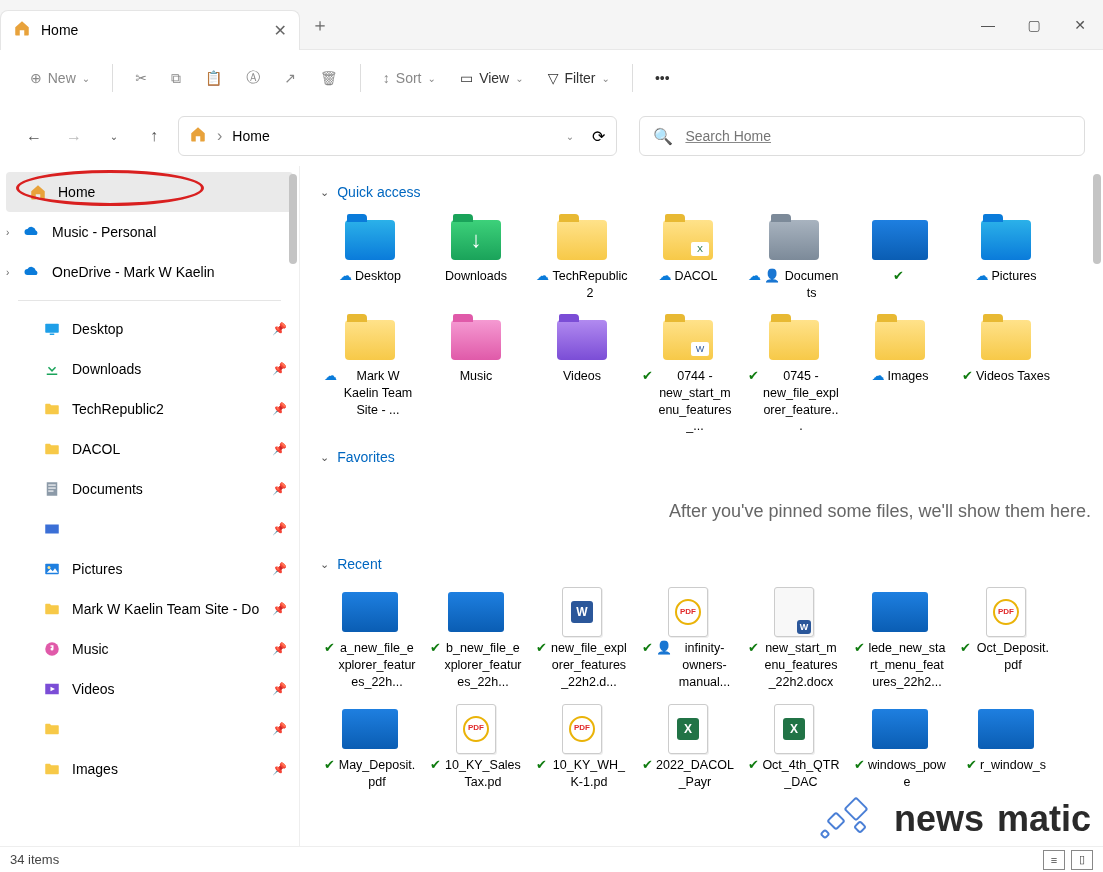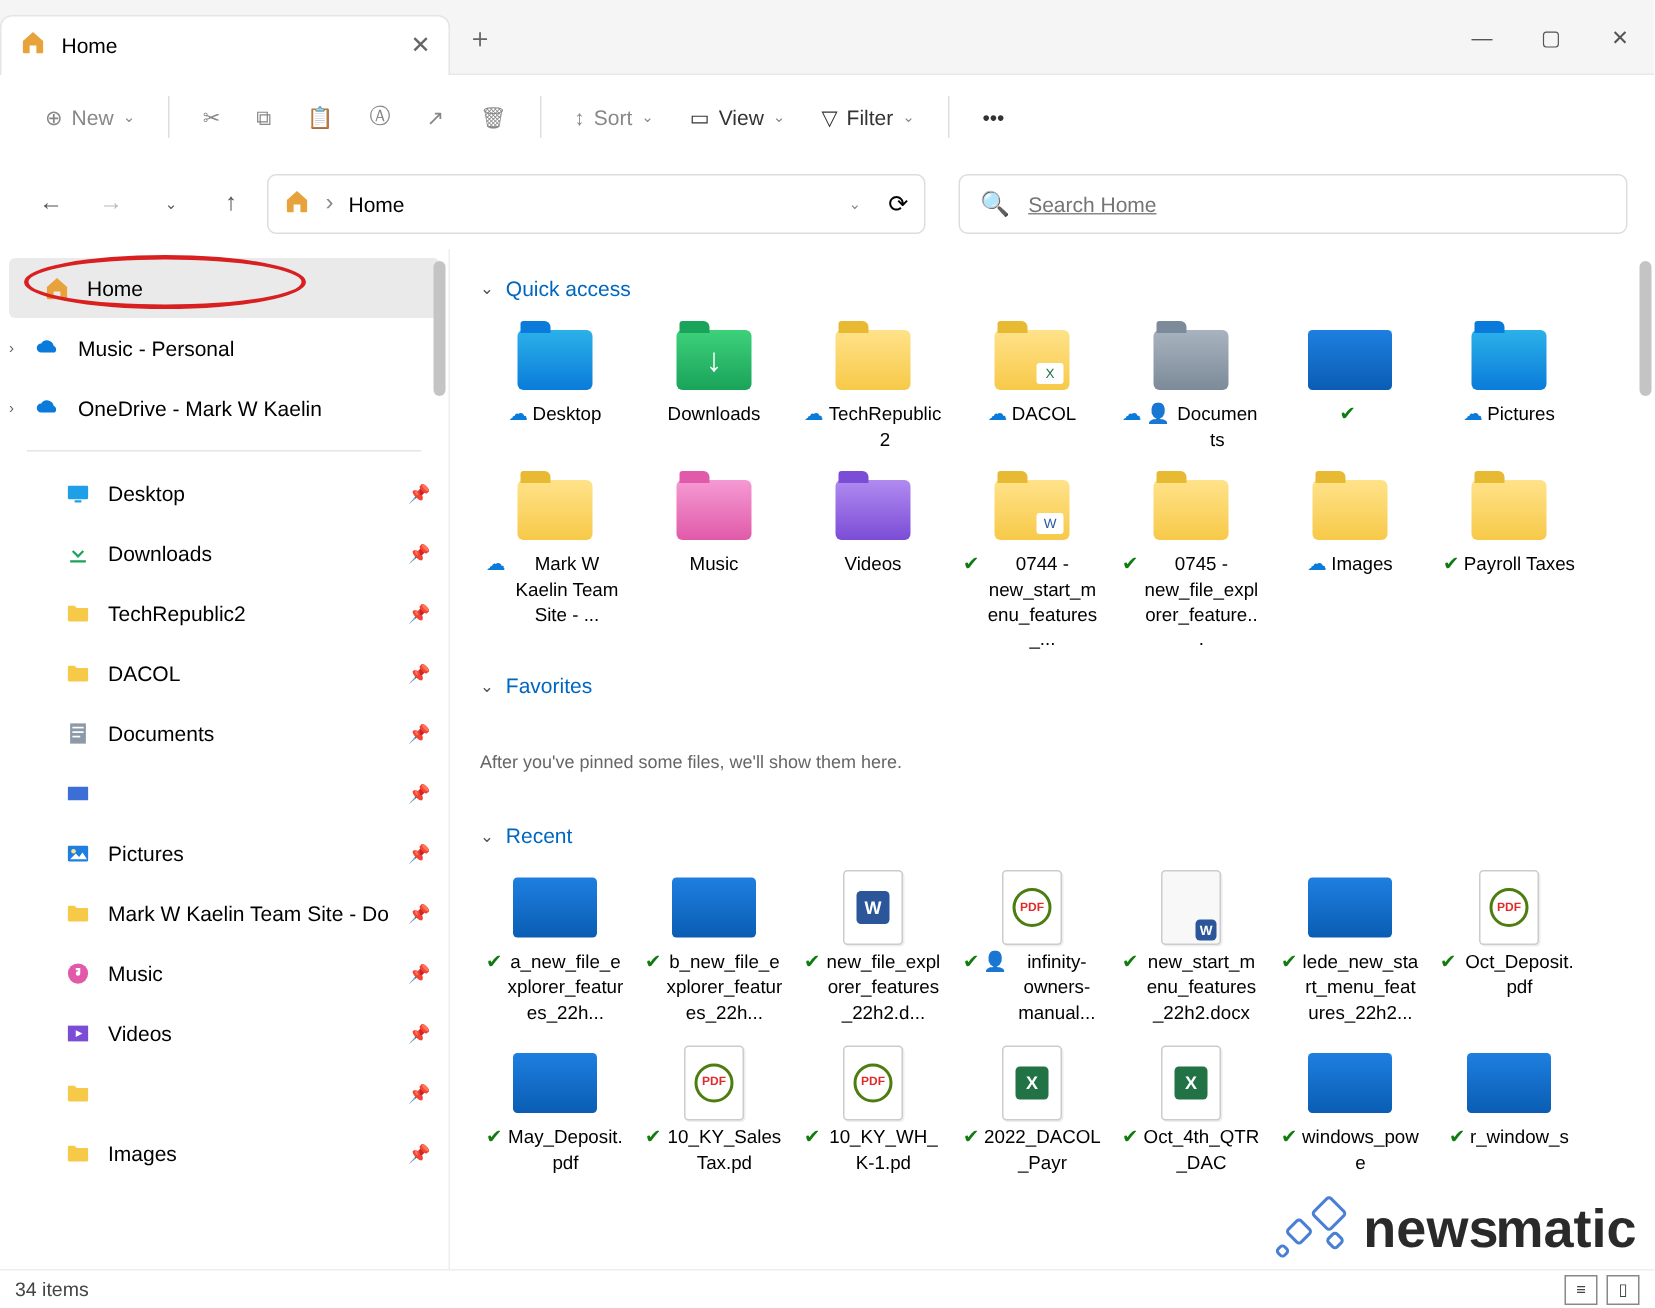"Payroll Taxes" span.tname { text: Payroll -> Videos }
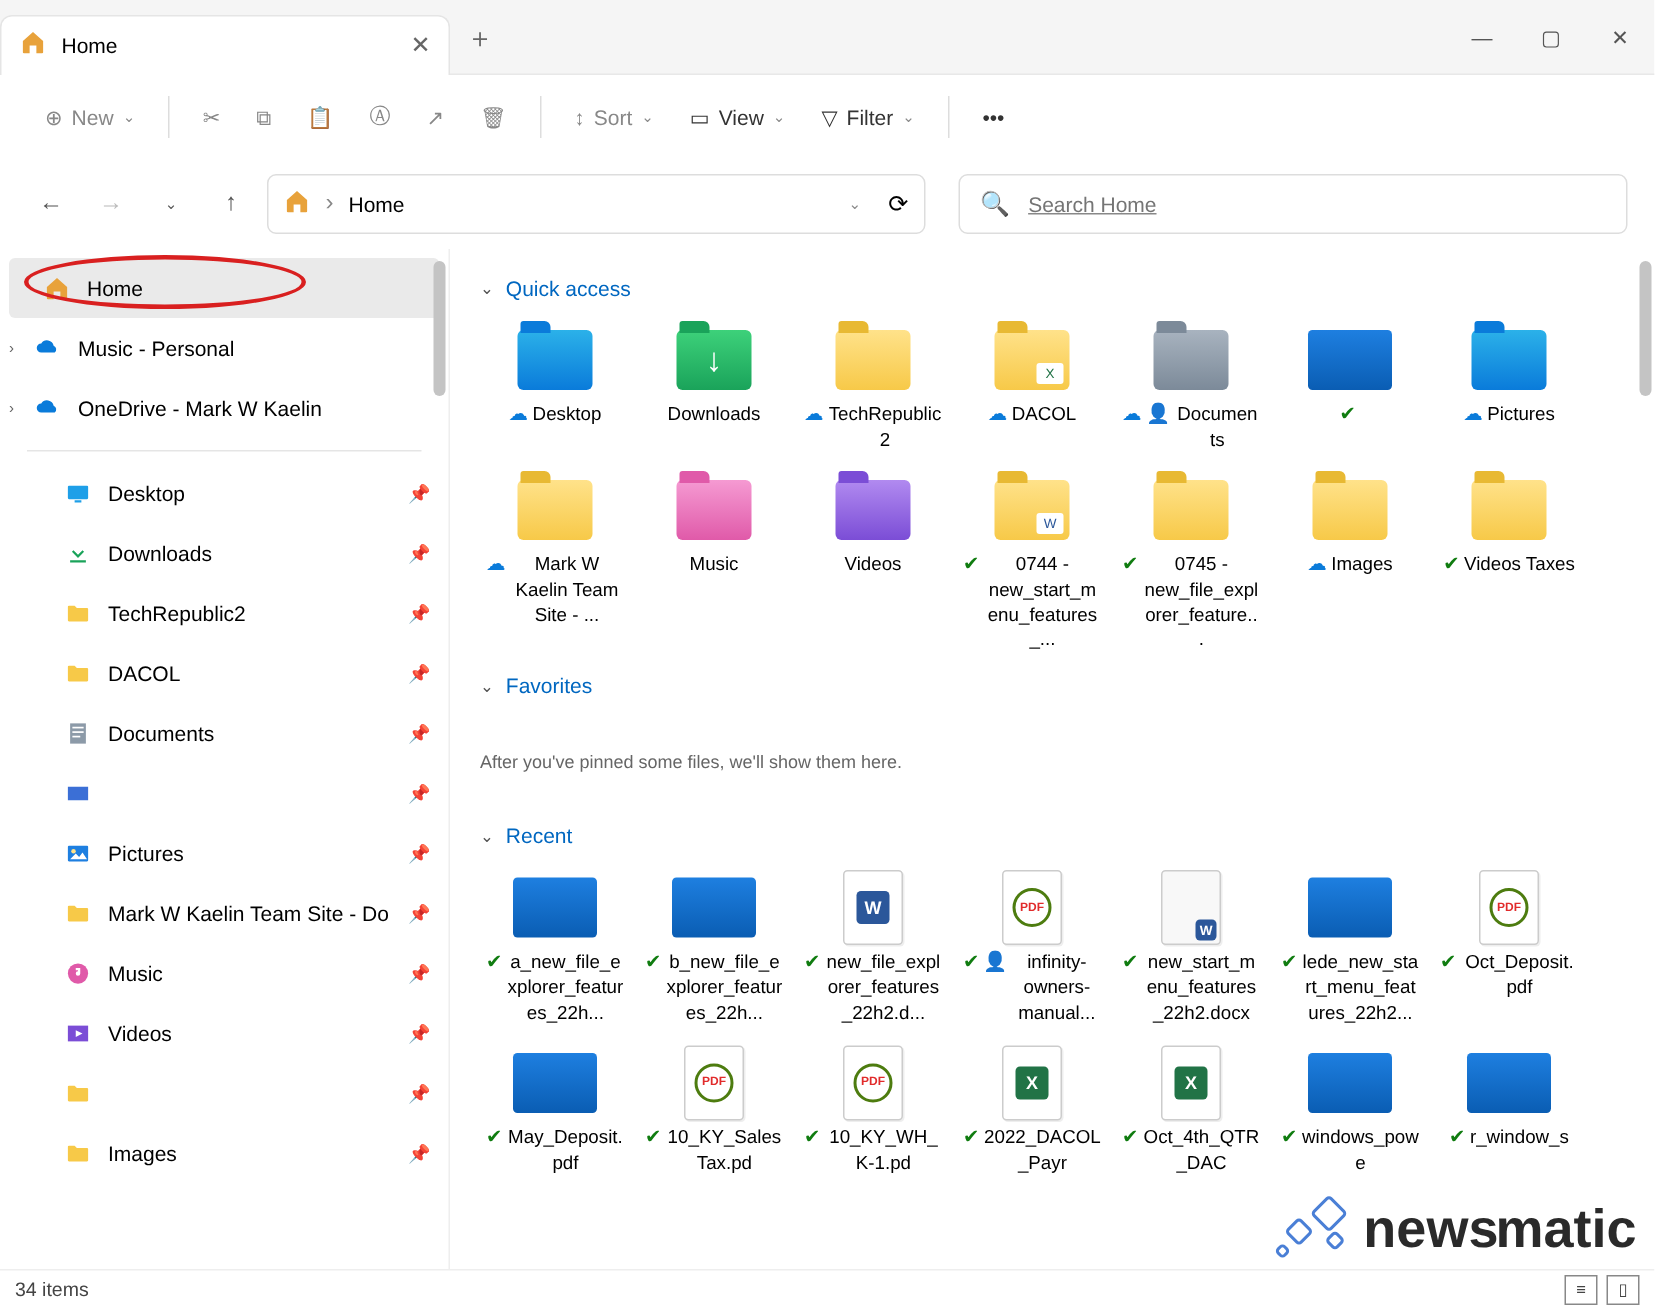"After you've pinned some files," .favmsg { font-size: 12px -> 18px; text-align: left -> right }
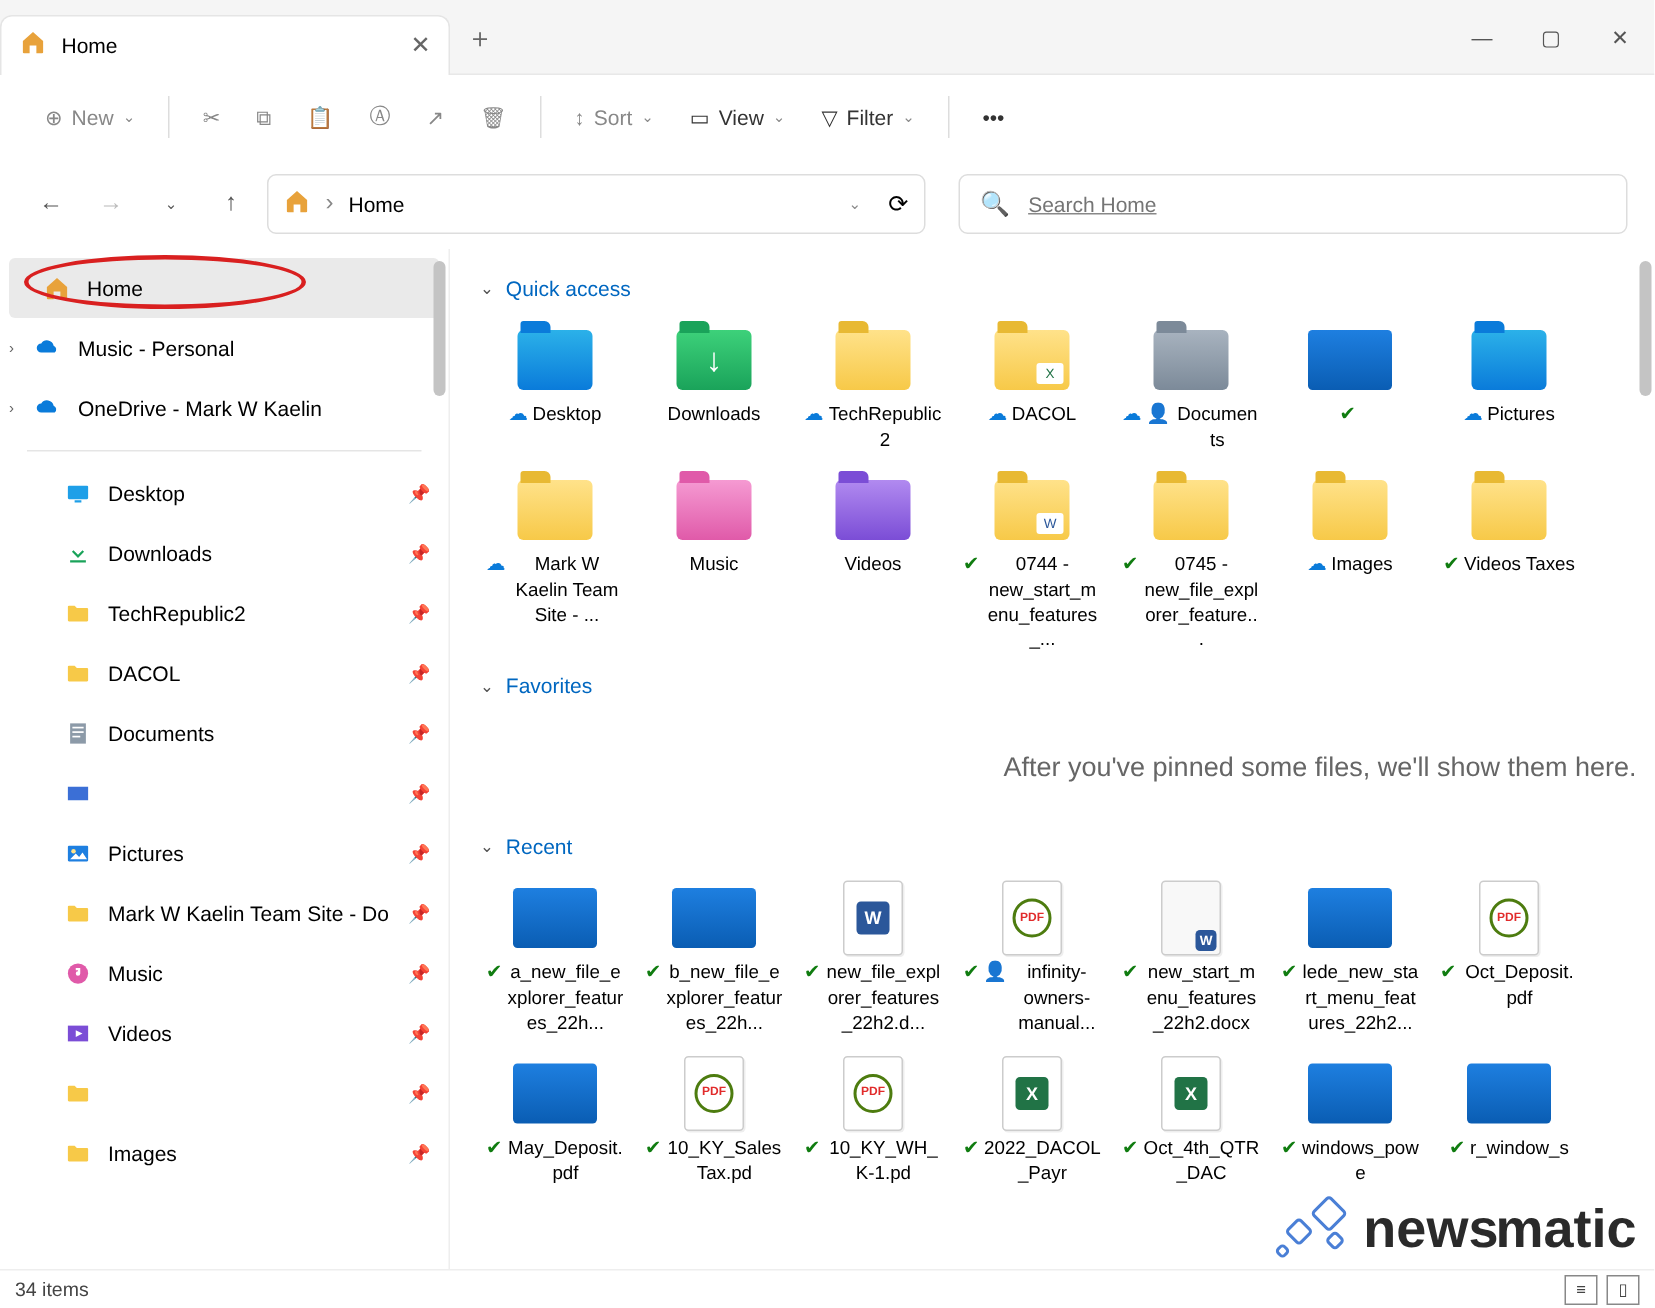"PDF" .pdfbadge { border: 2px solid #4d7c0f -> 2px solid #eab308 }
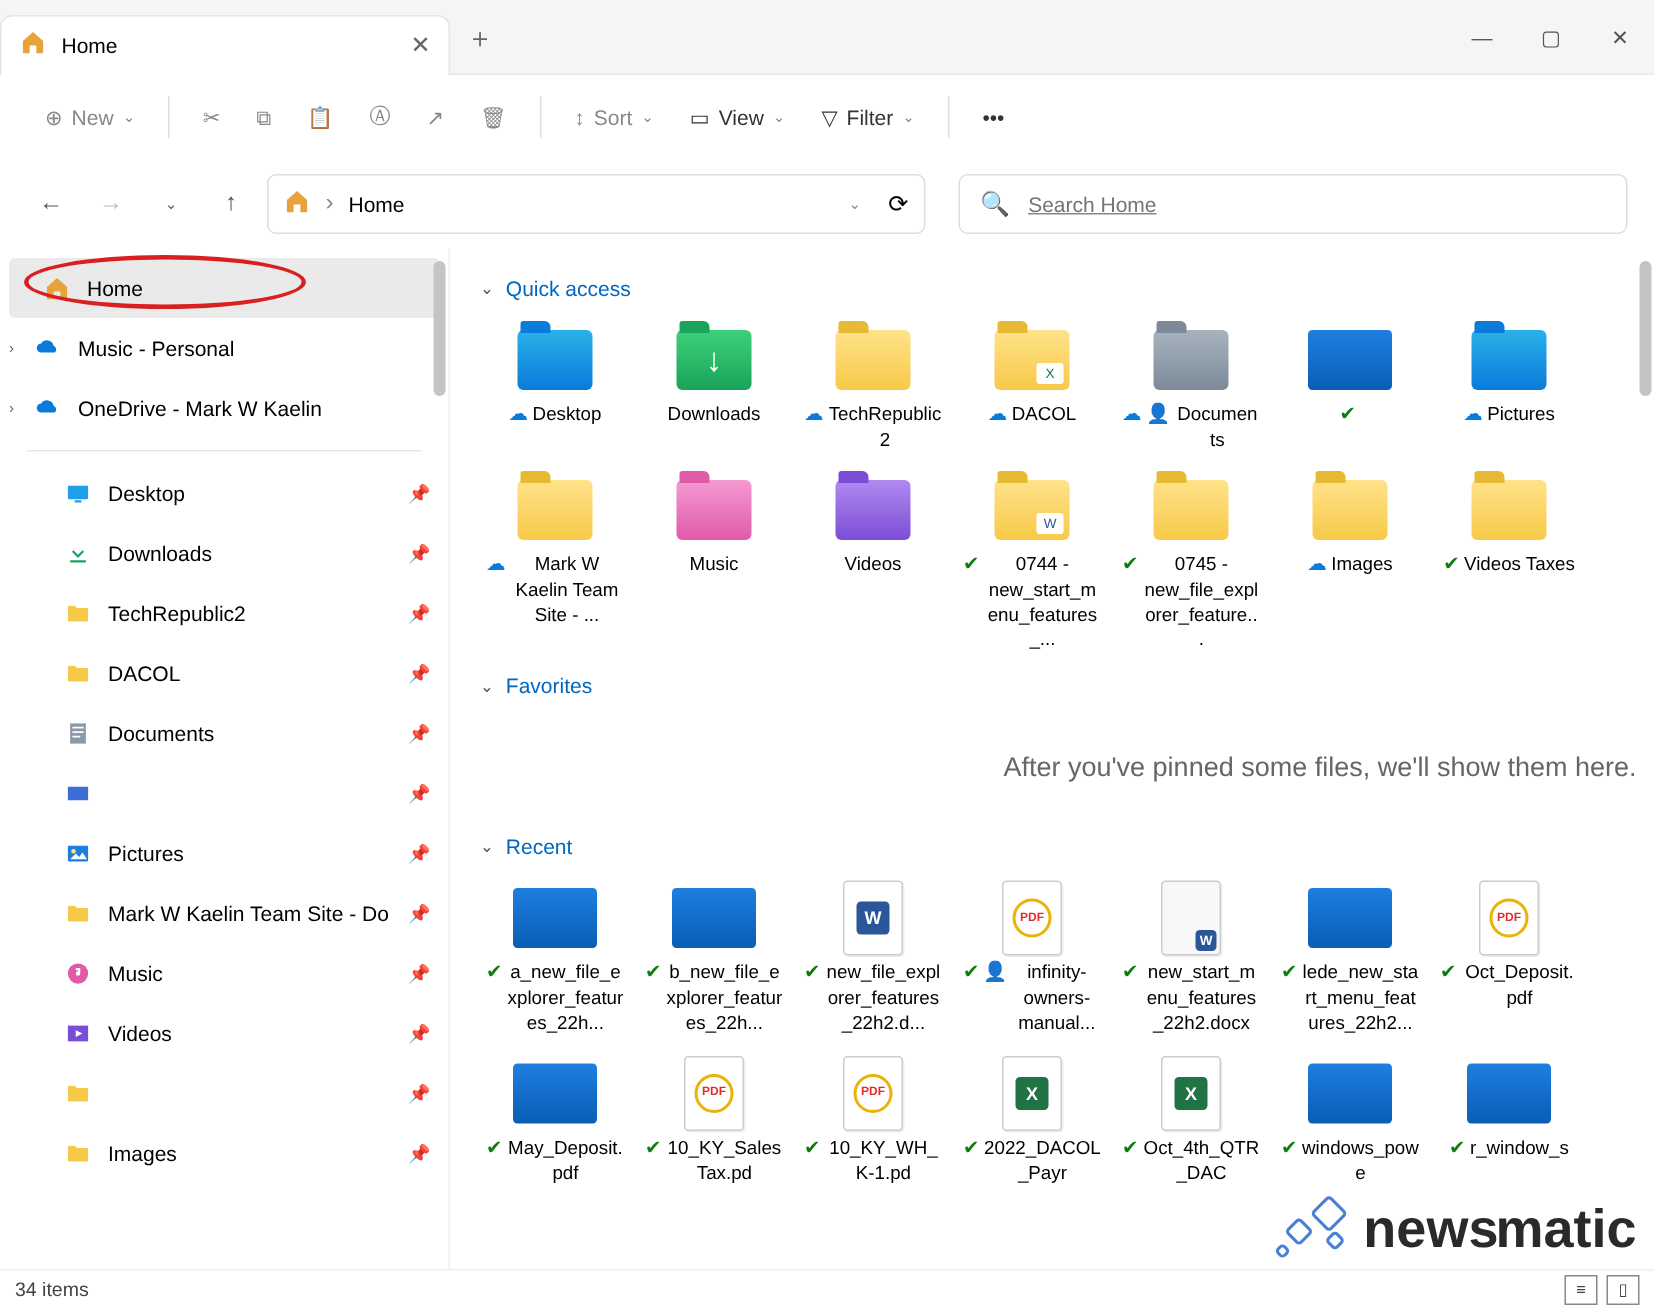"news" .watermark { gap: 2px -> 17px }
